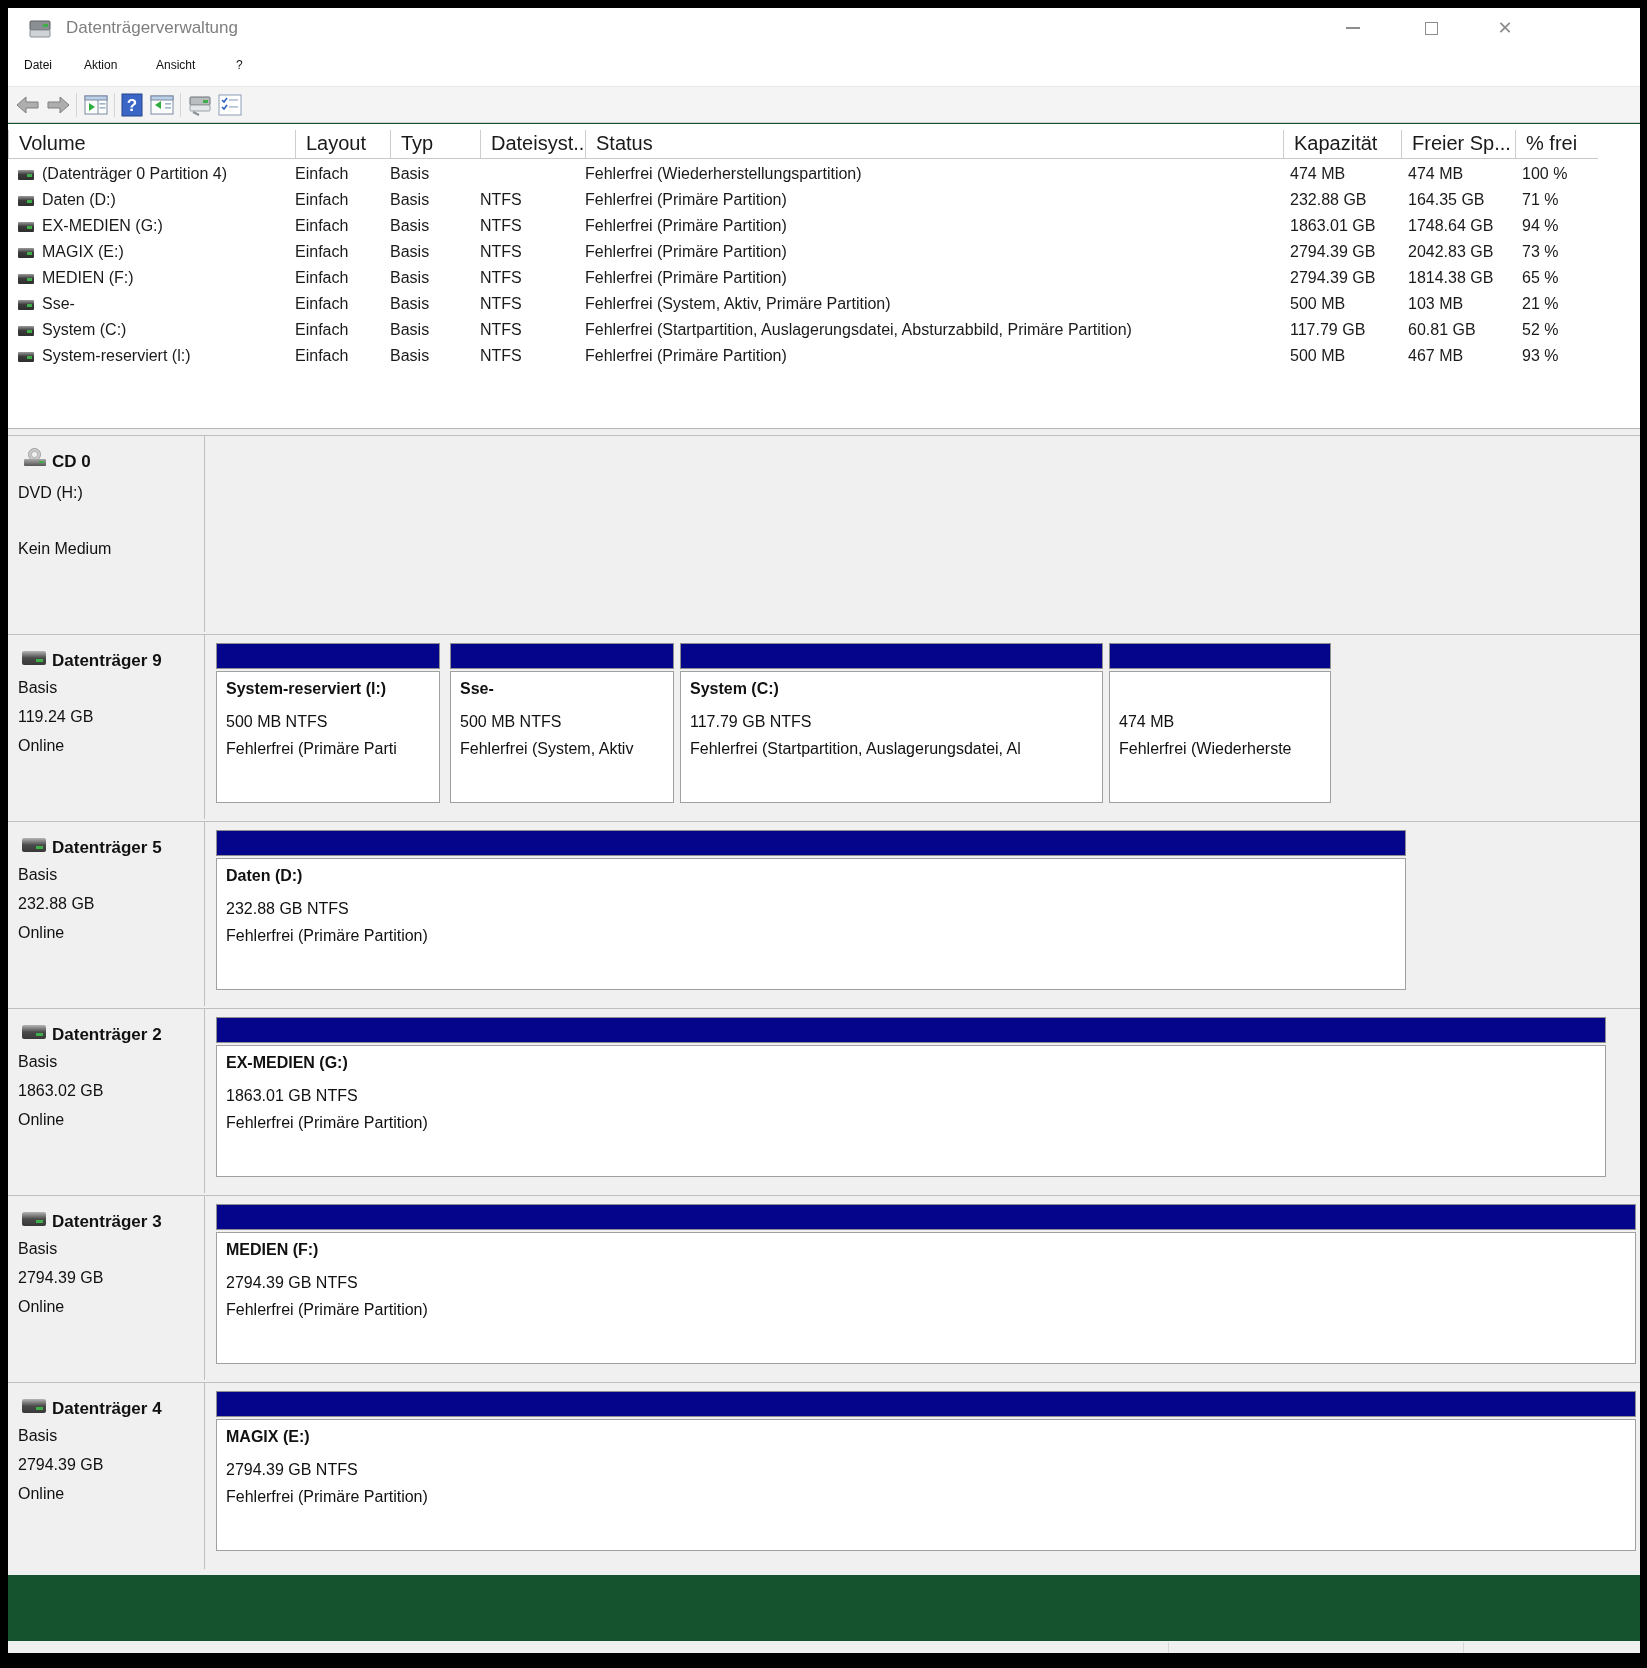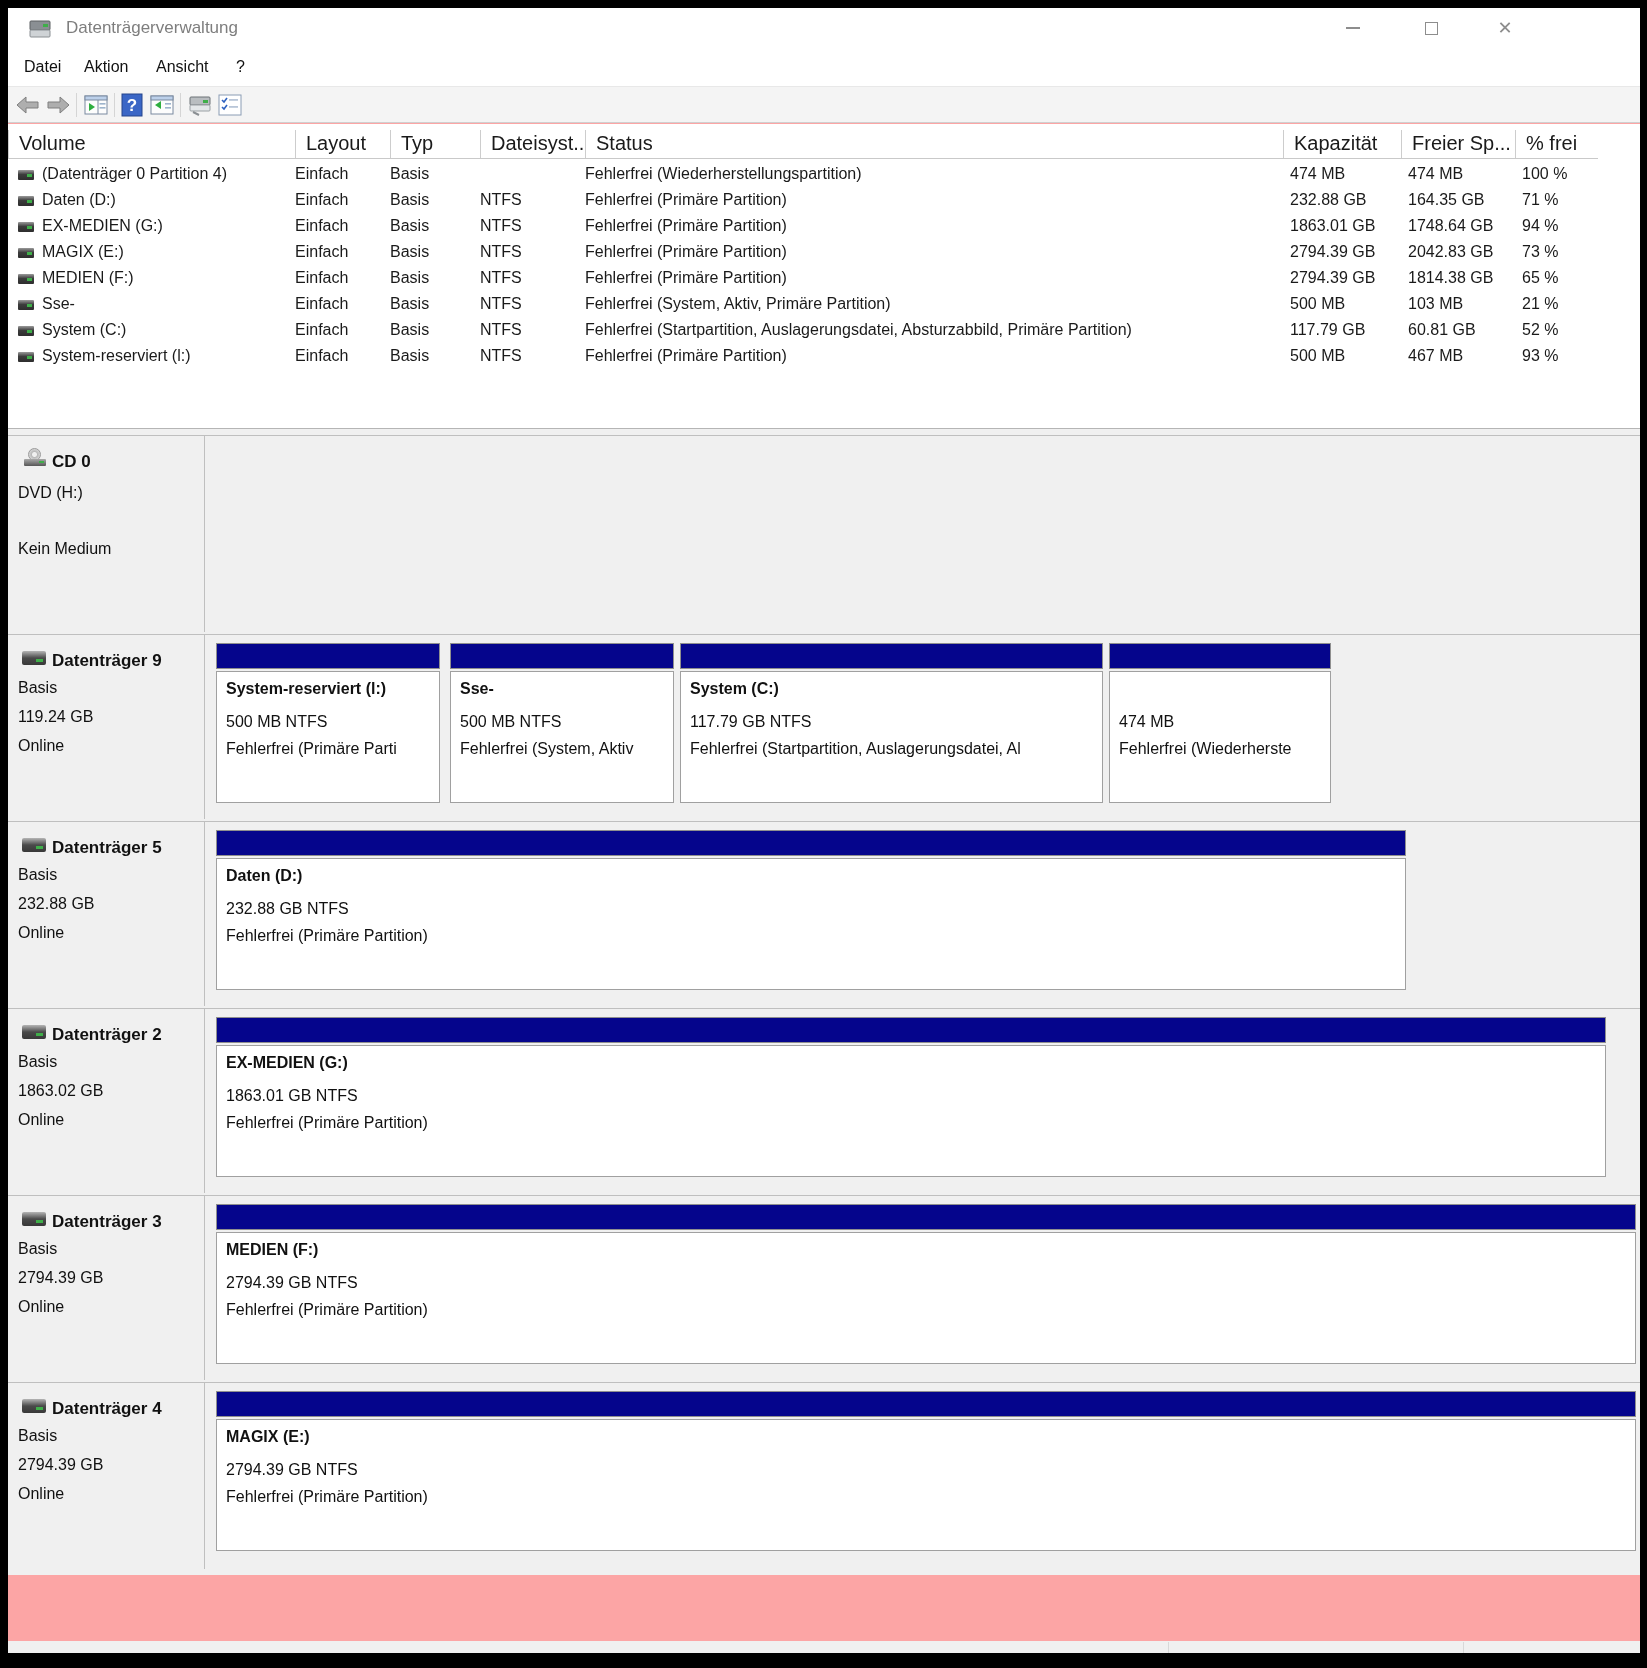"Datenträgerverwaltung" #win { background: #fca5a5 -> #14532d }
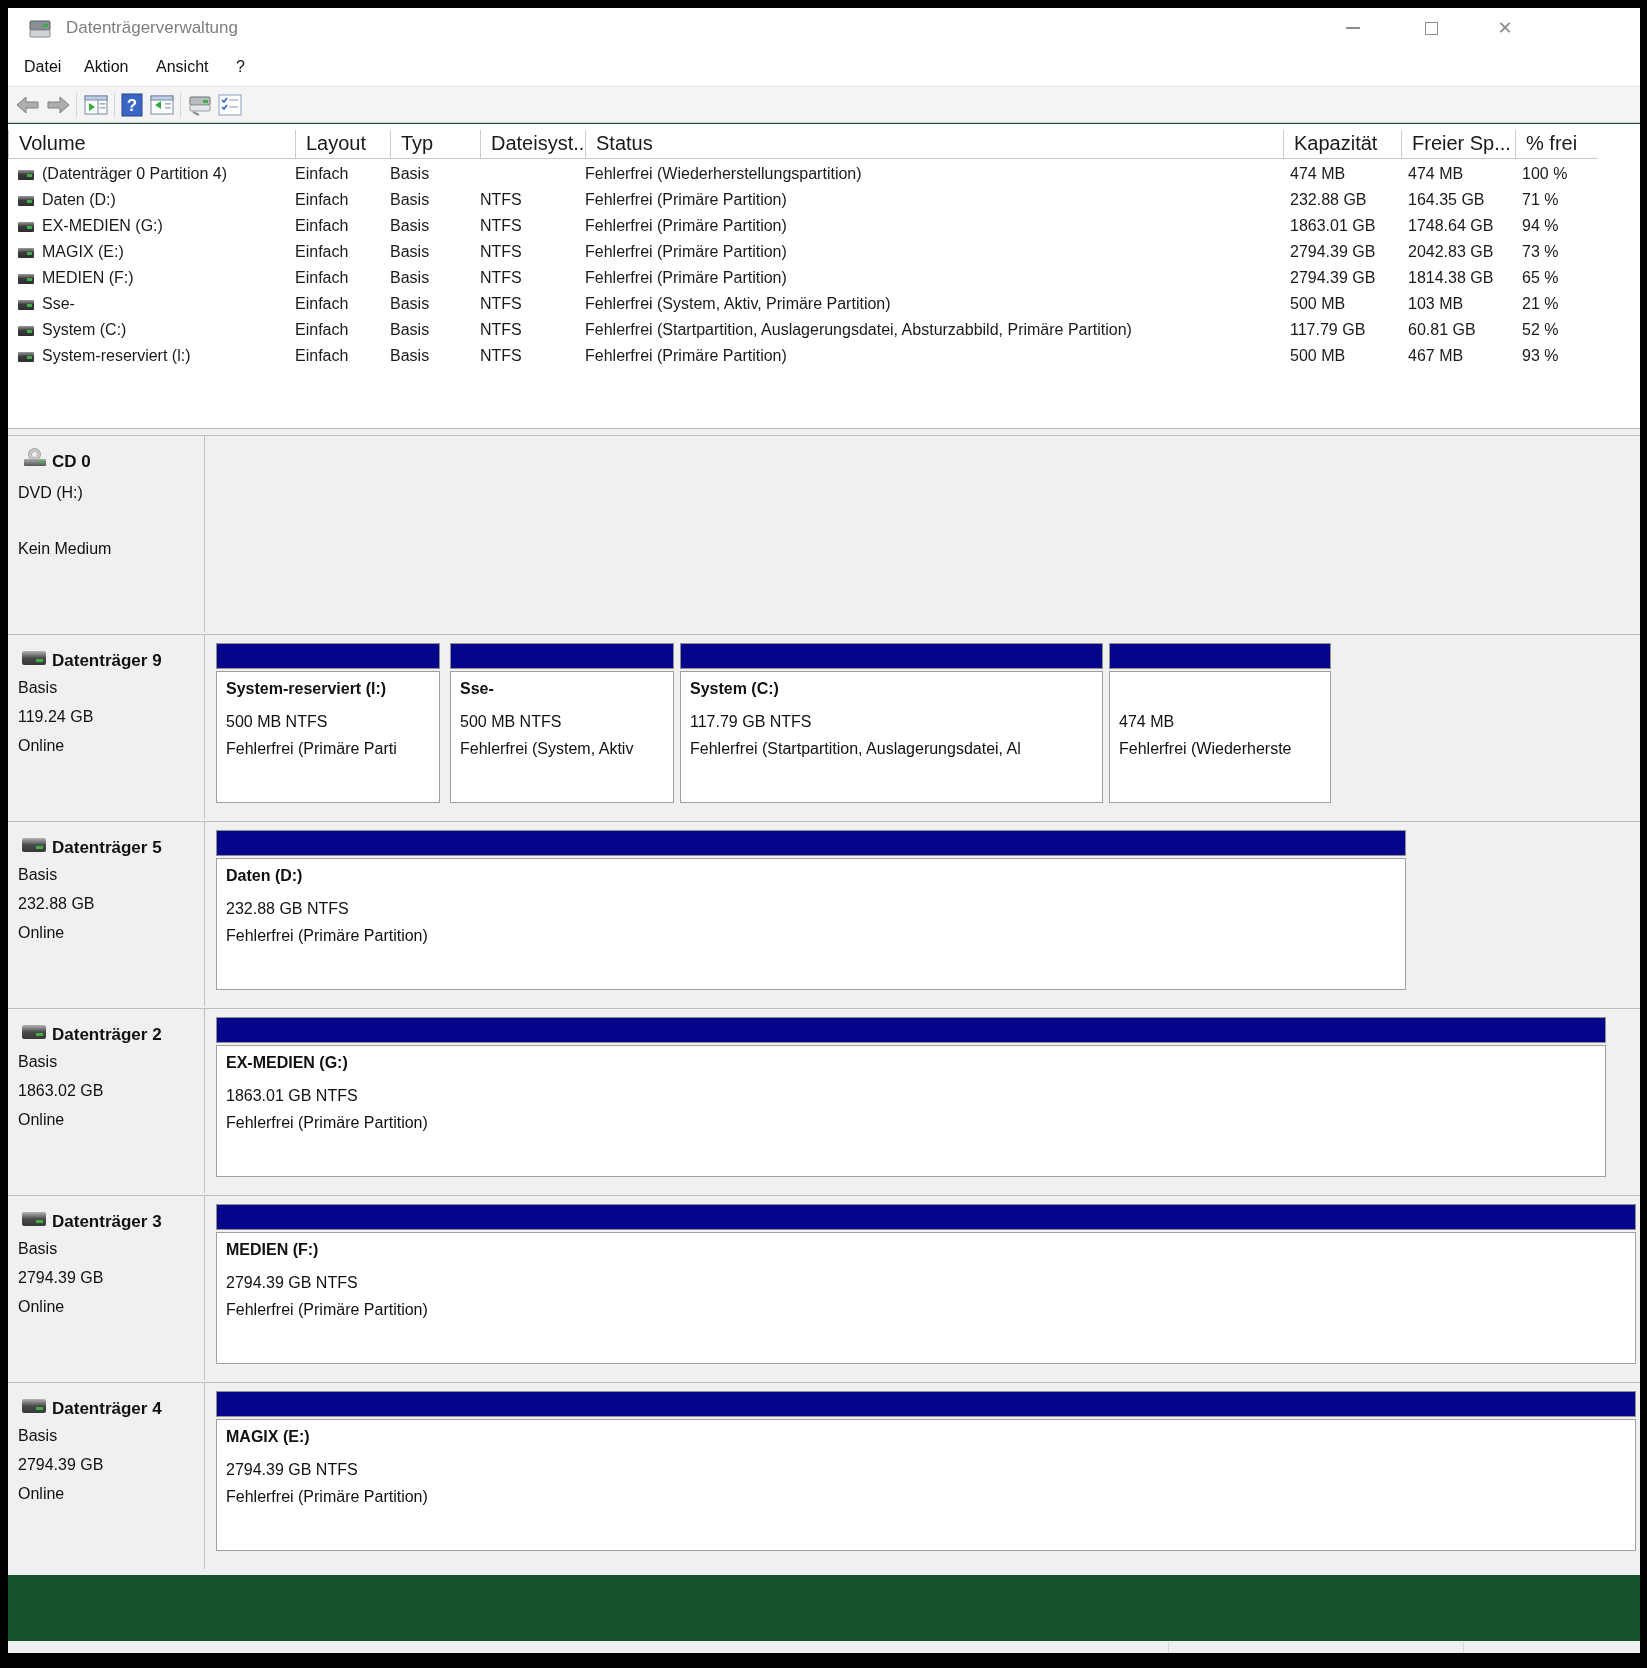"Datei" .menu-item { font-size: 16px -> 12px }
